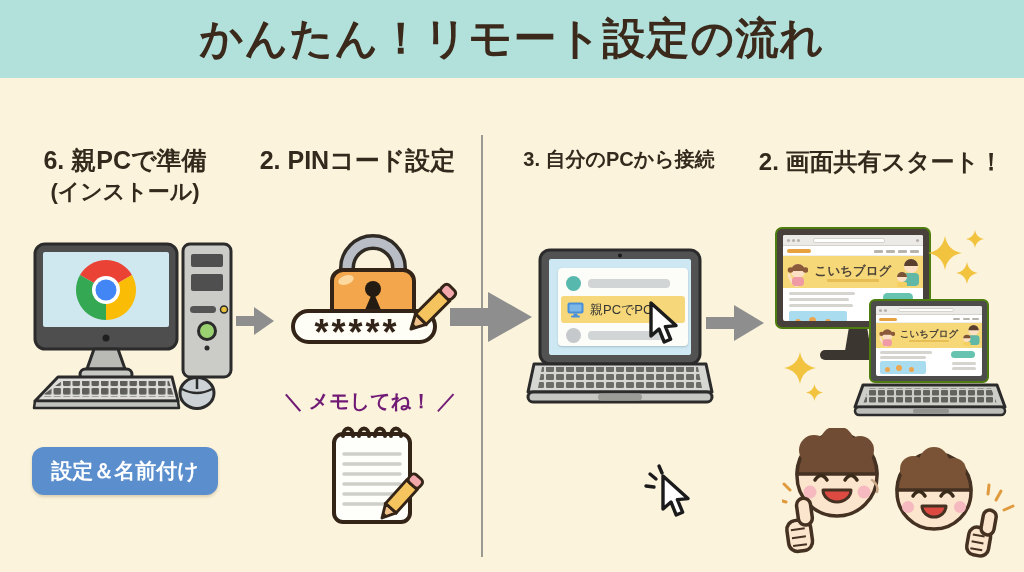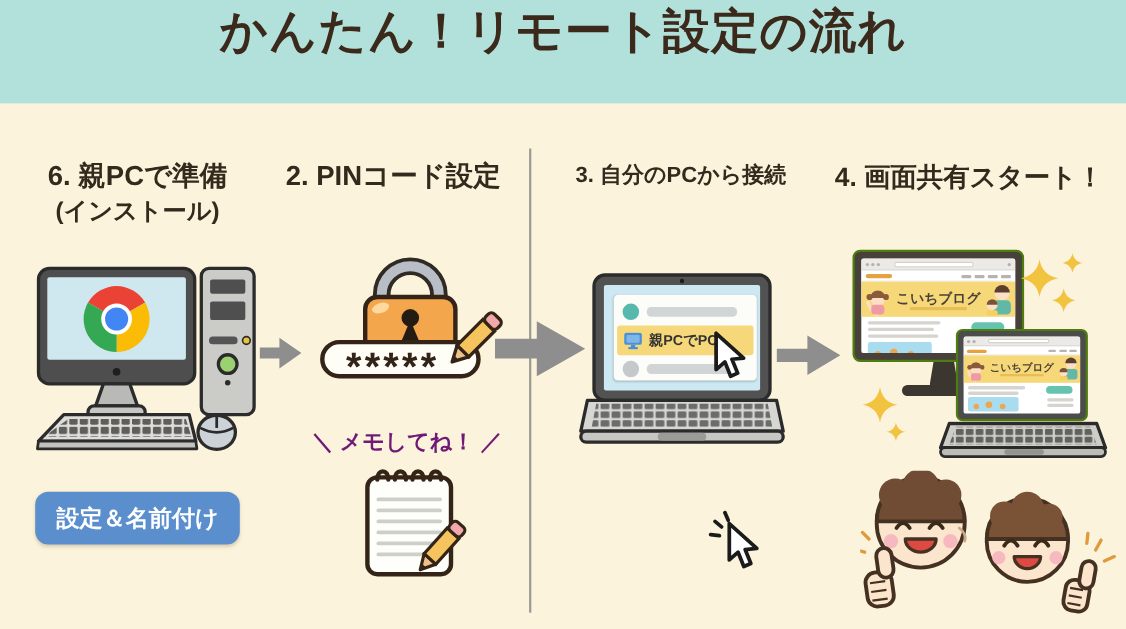"かんたん！リモート設定の流れ" .banner { align-items: flex-start -> center; height: 94px -> 78px }
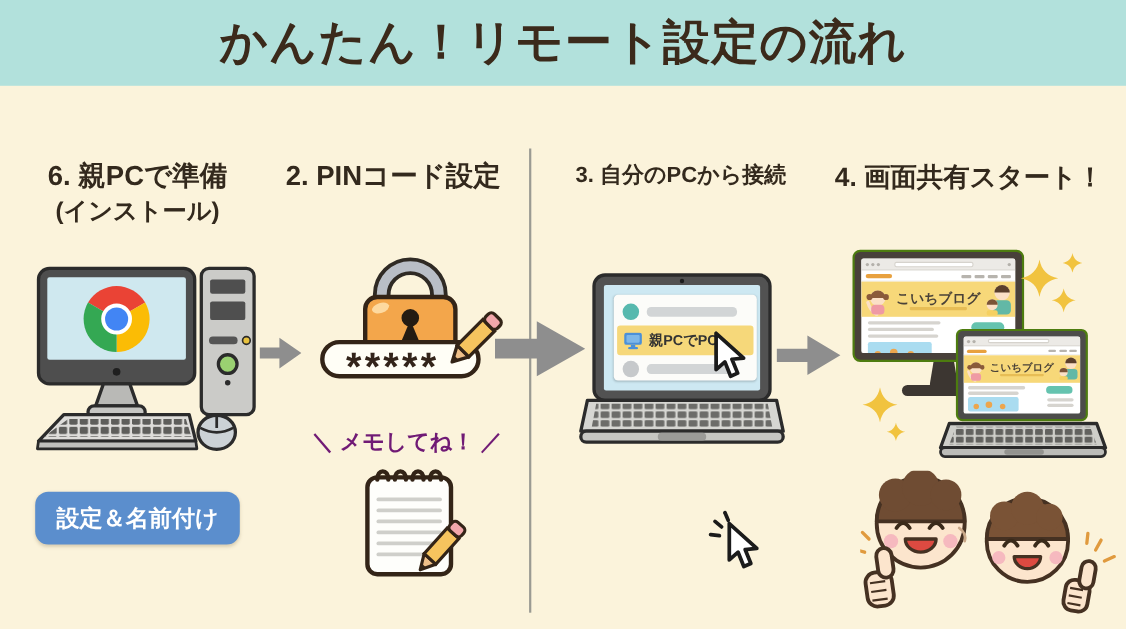"4. 画面共有スタート！" span { text: 4 -> 2 }
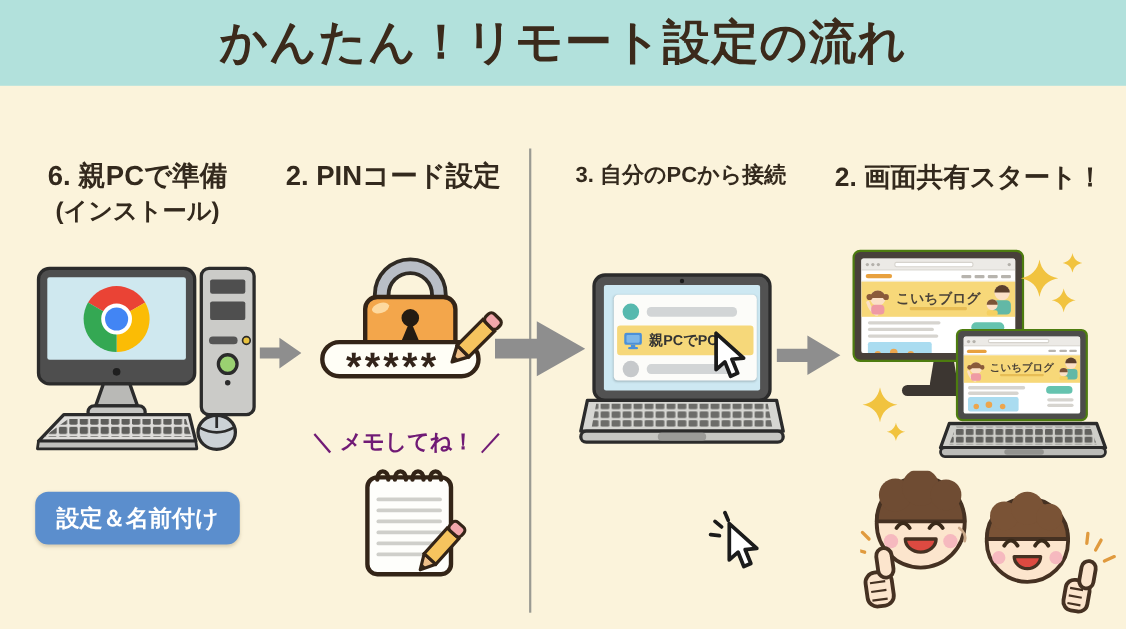"親PCでPC" .row-sel .lbl { font-weight: 700 -> 400 }
